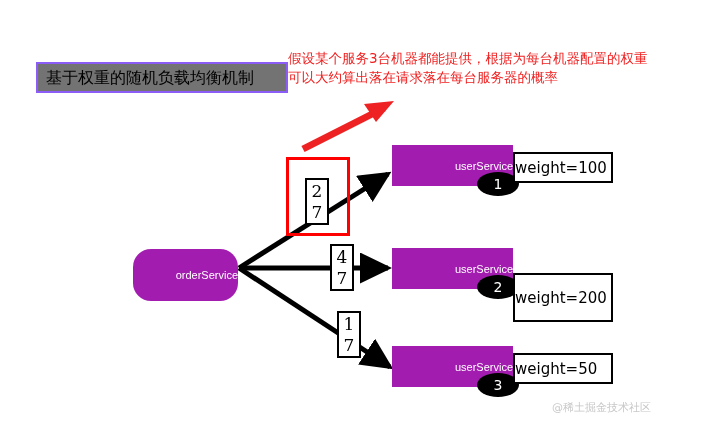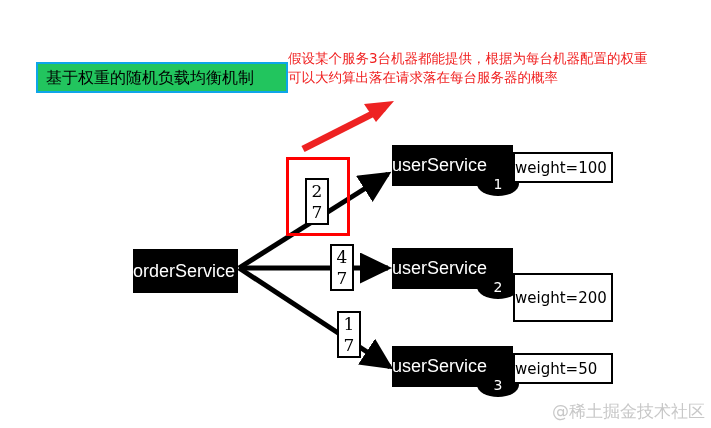"基于权重的随机负载均衡机制" .subtitle-box { background: #22c55e -> #737373; border: 2px solid #0ea5e9 -> 2px solid #8b5cf6 }
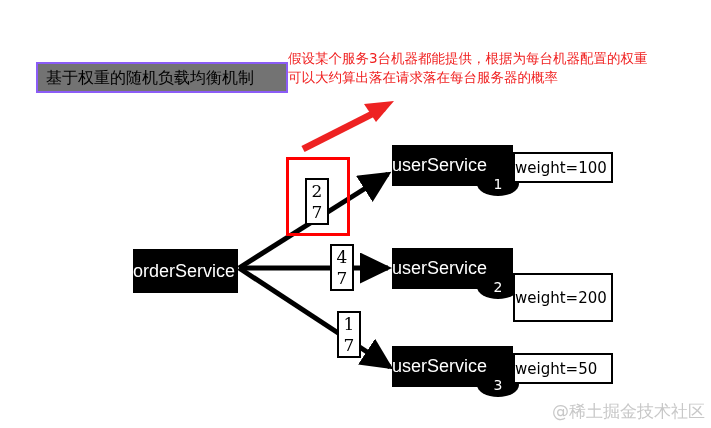"userService" .node { background: #000000 -> #a21caf; font-size: 18px -> 11px; justify-content: flex-start -> flex-end }
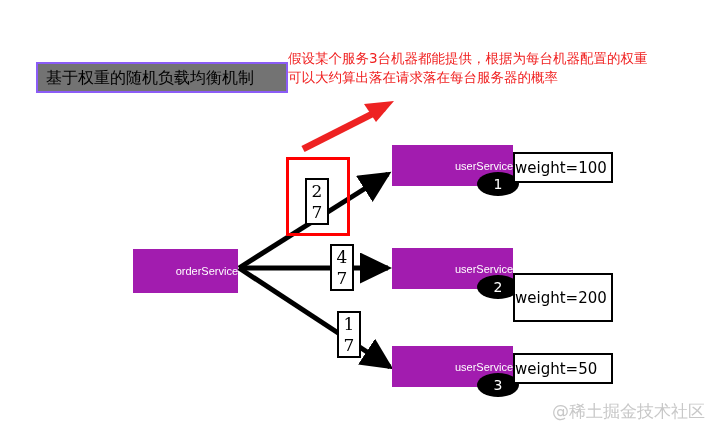"orderService" .node-order { border-radius: none -> 18px; height: 44px -> 52px }
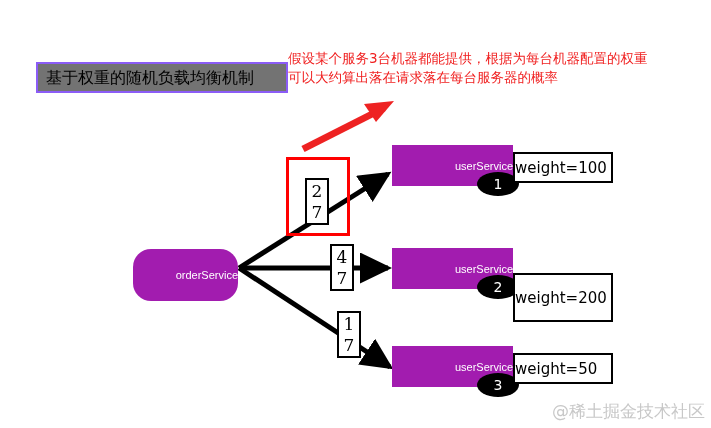"@稀土掘金技术社区" .watermark { font-size: 17px -> 11px }
